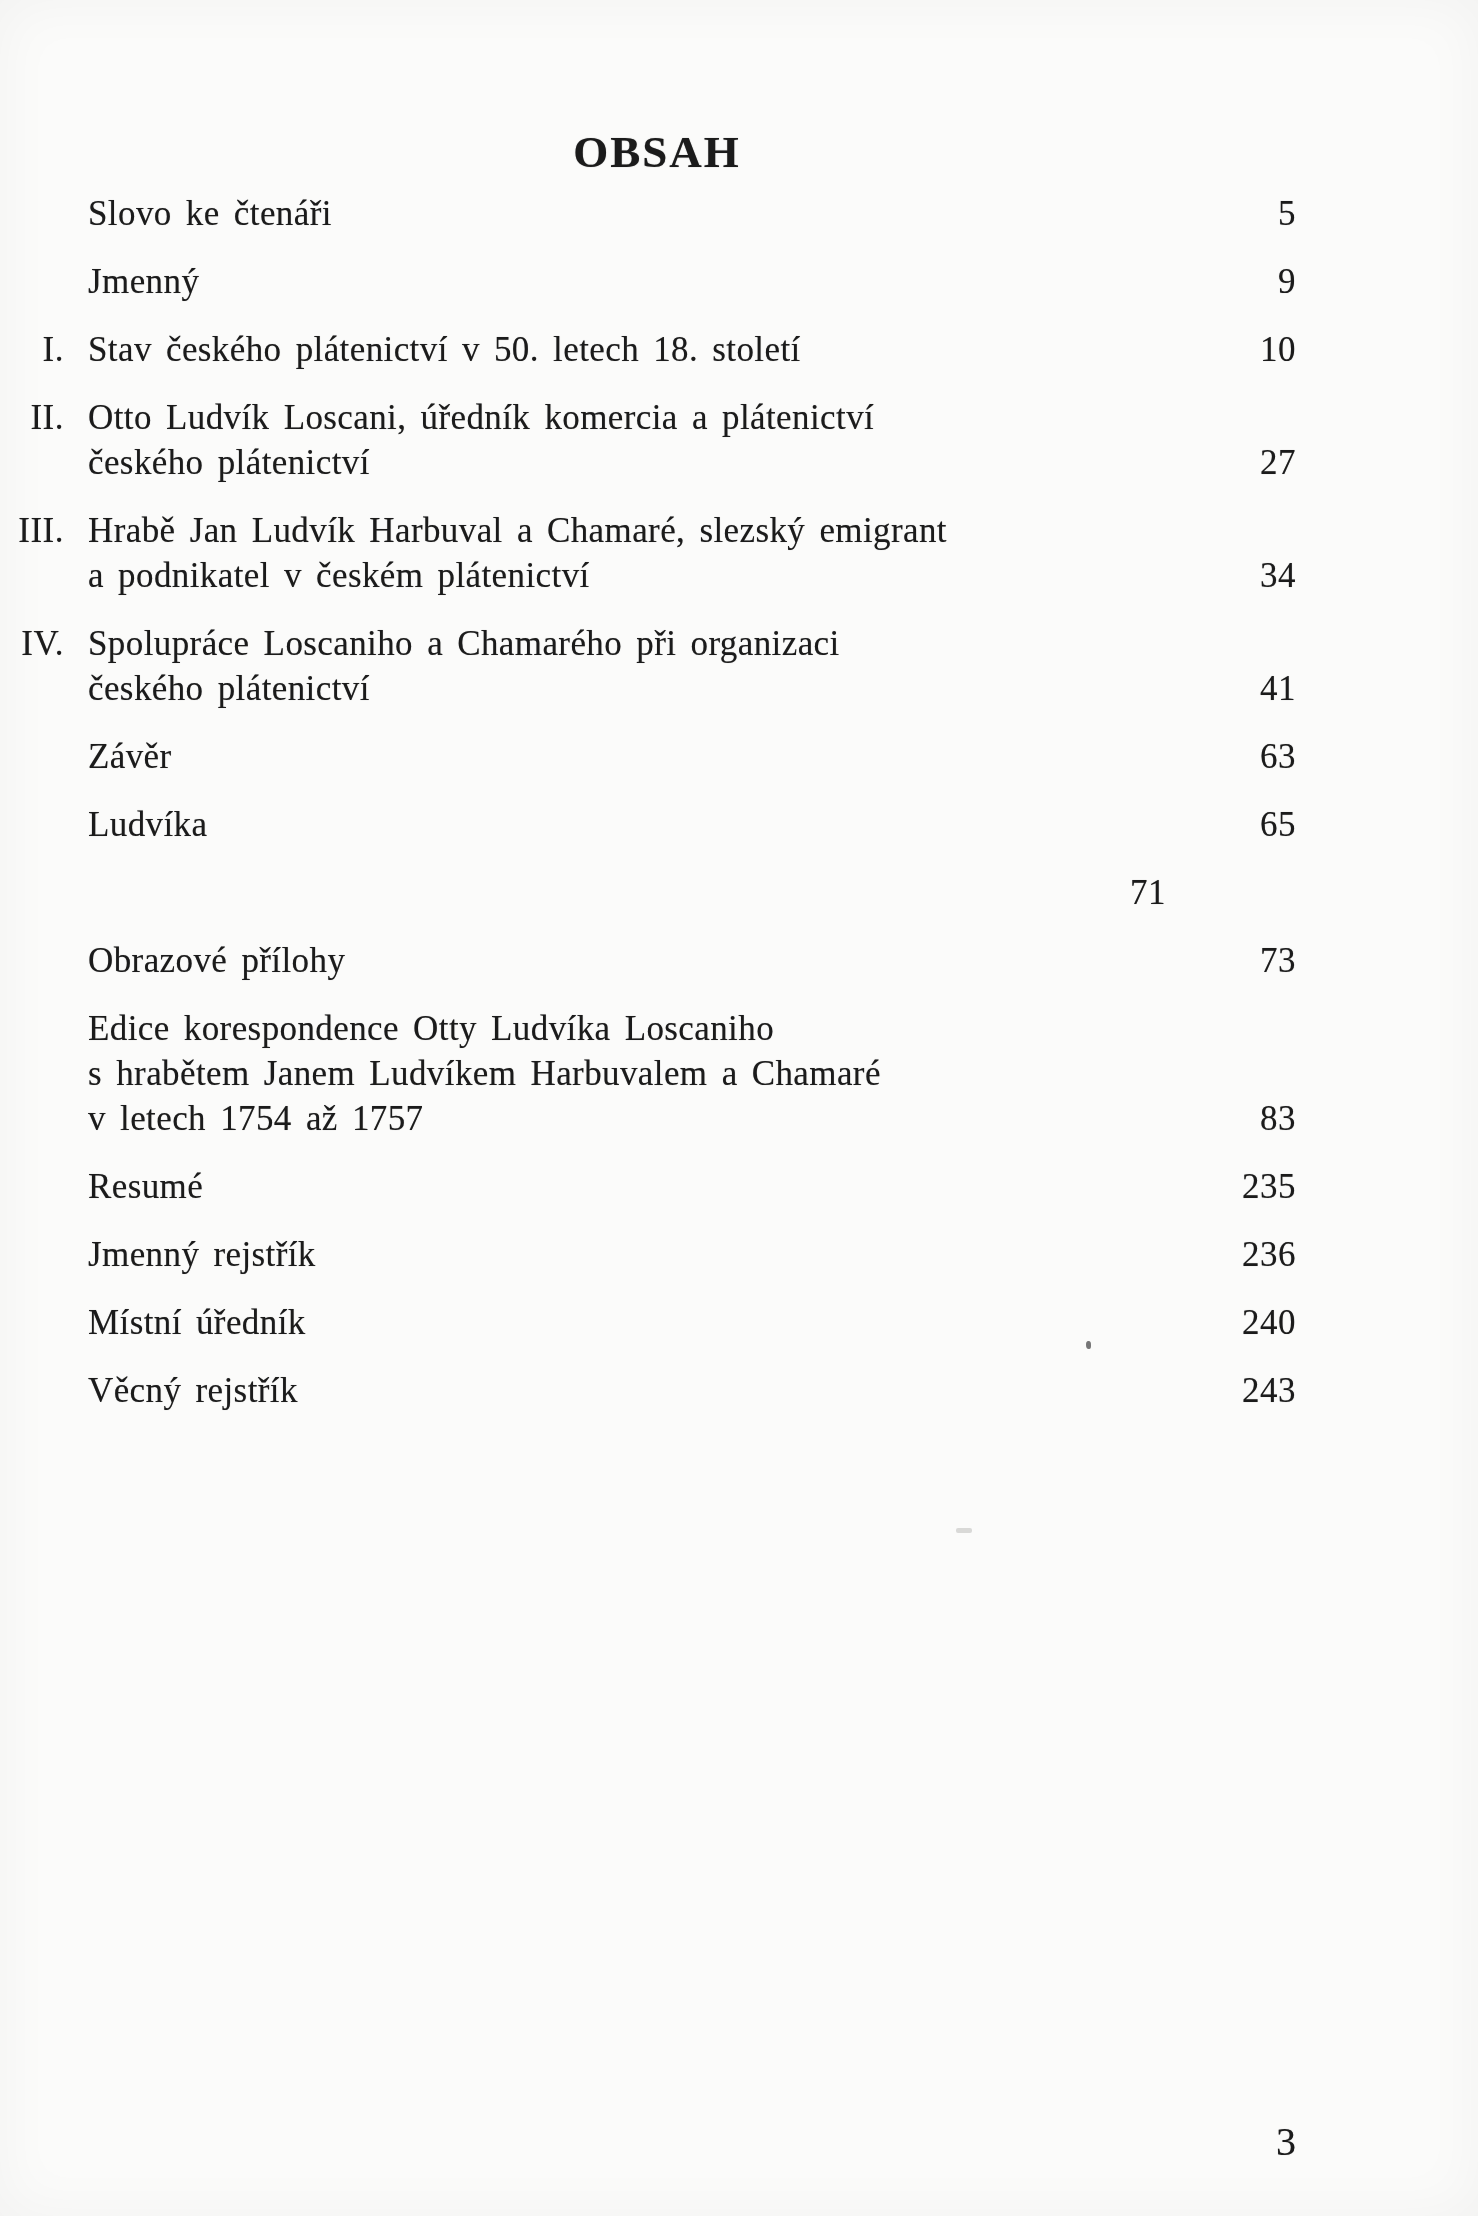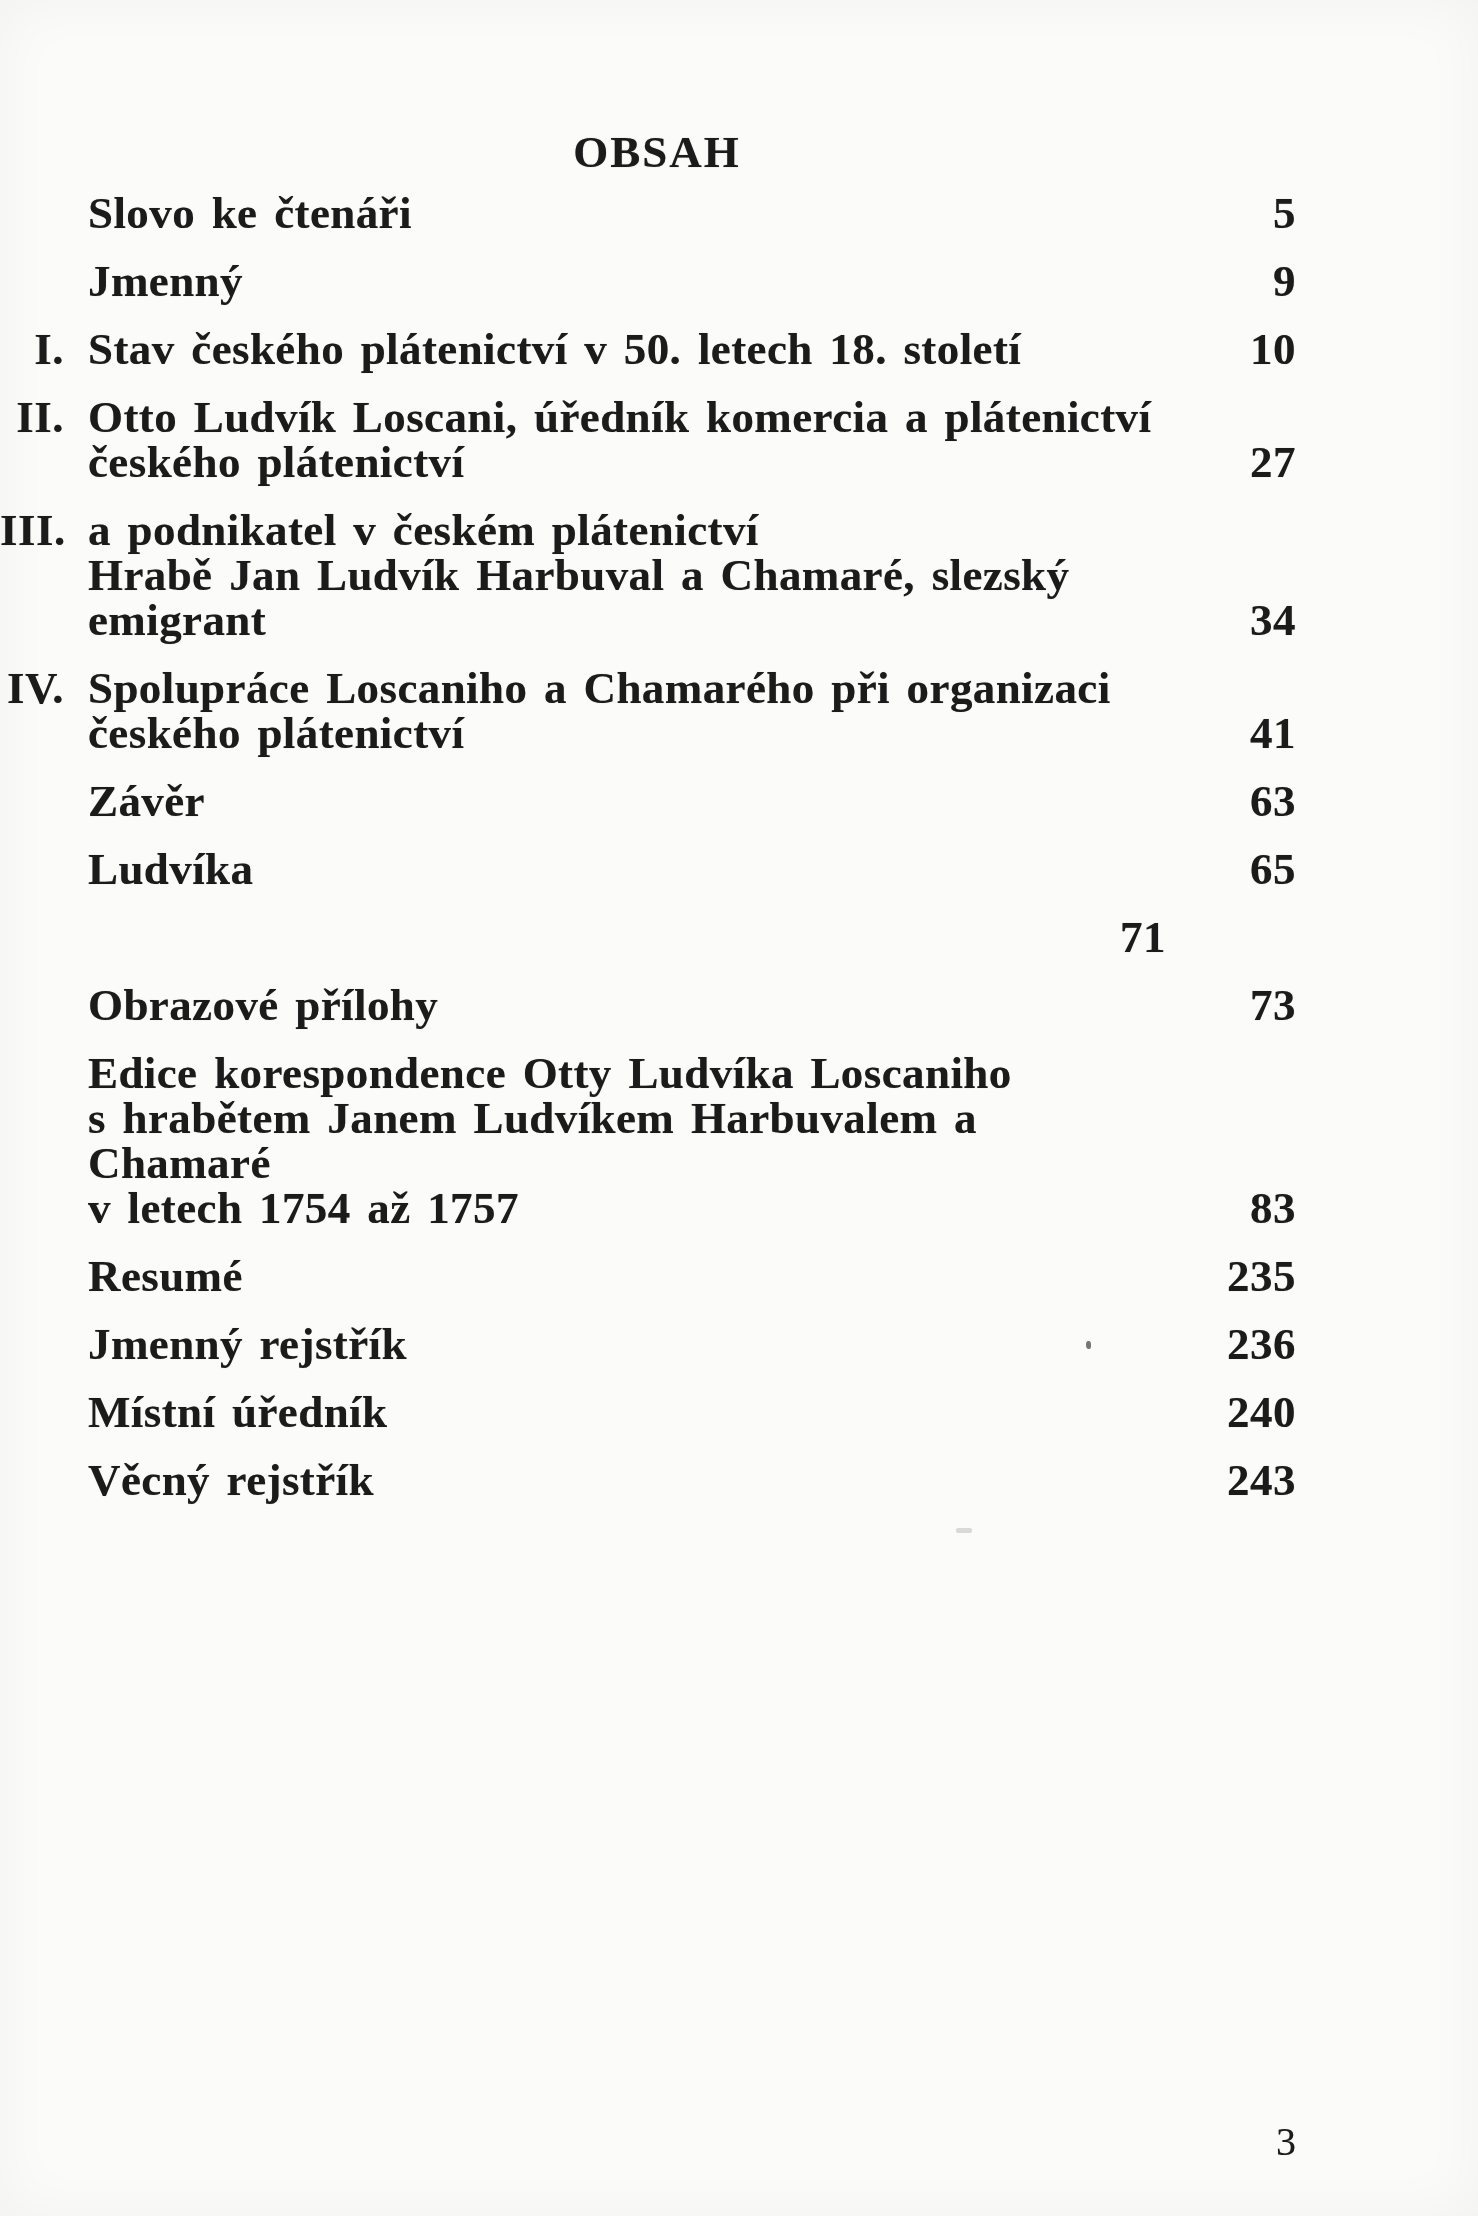"Slovo ke čtenáři" .toc-entry { font-size: 45px -> 35px; font-weight: bold -> none }
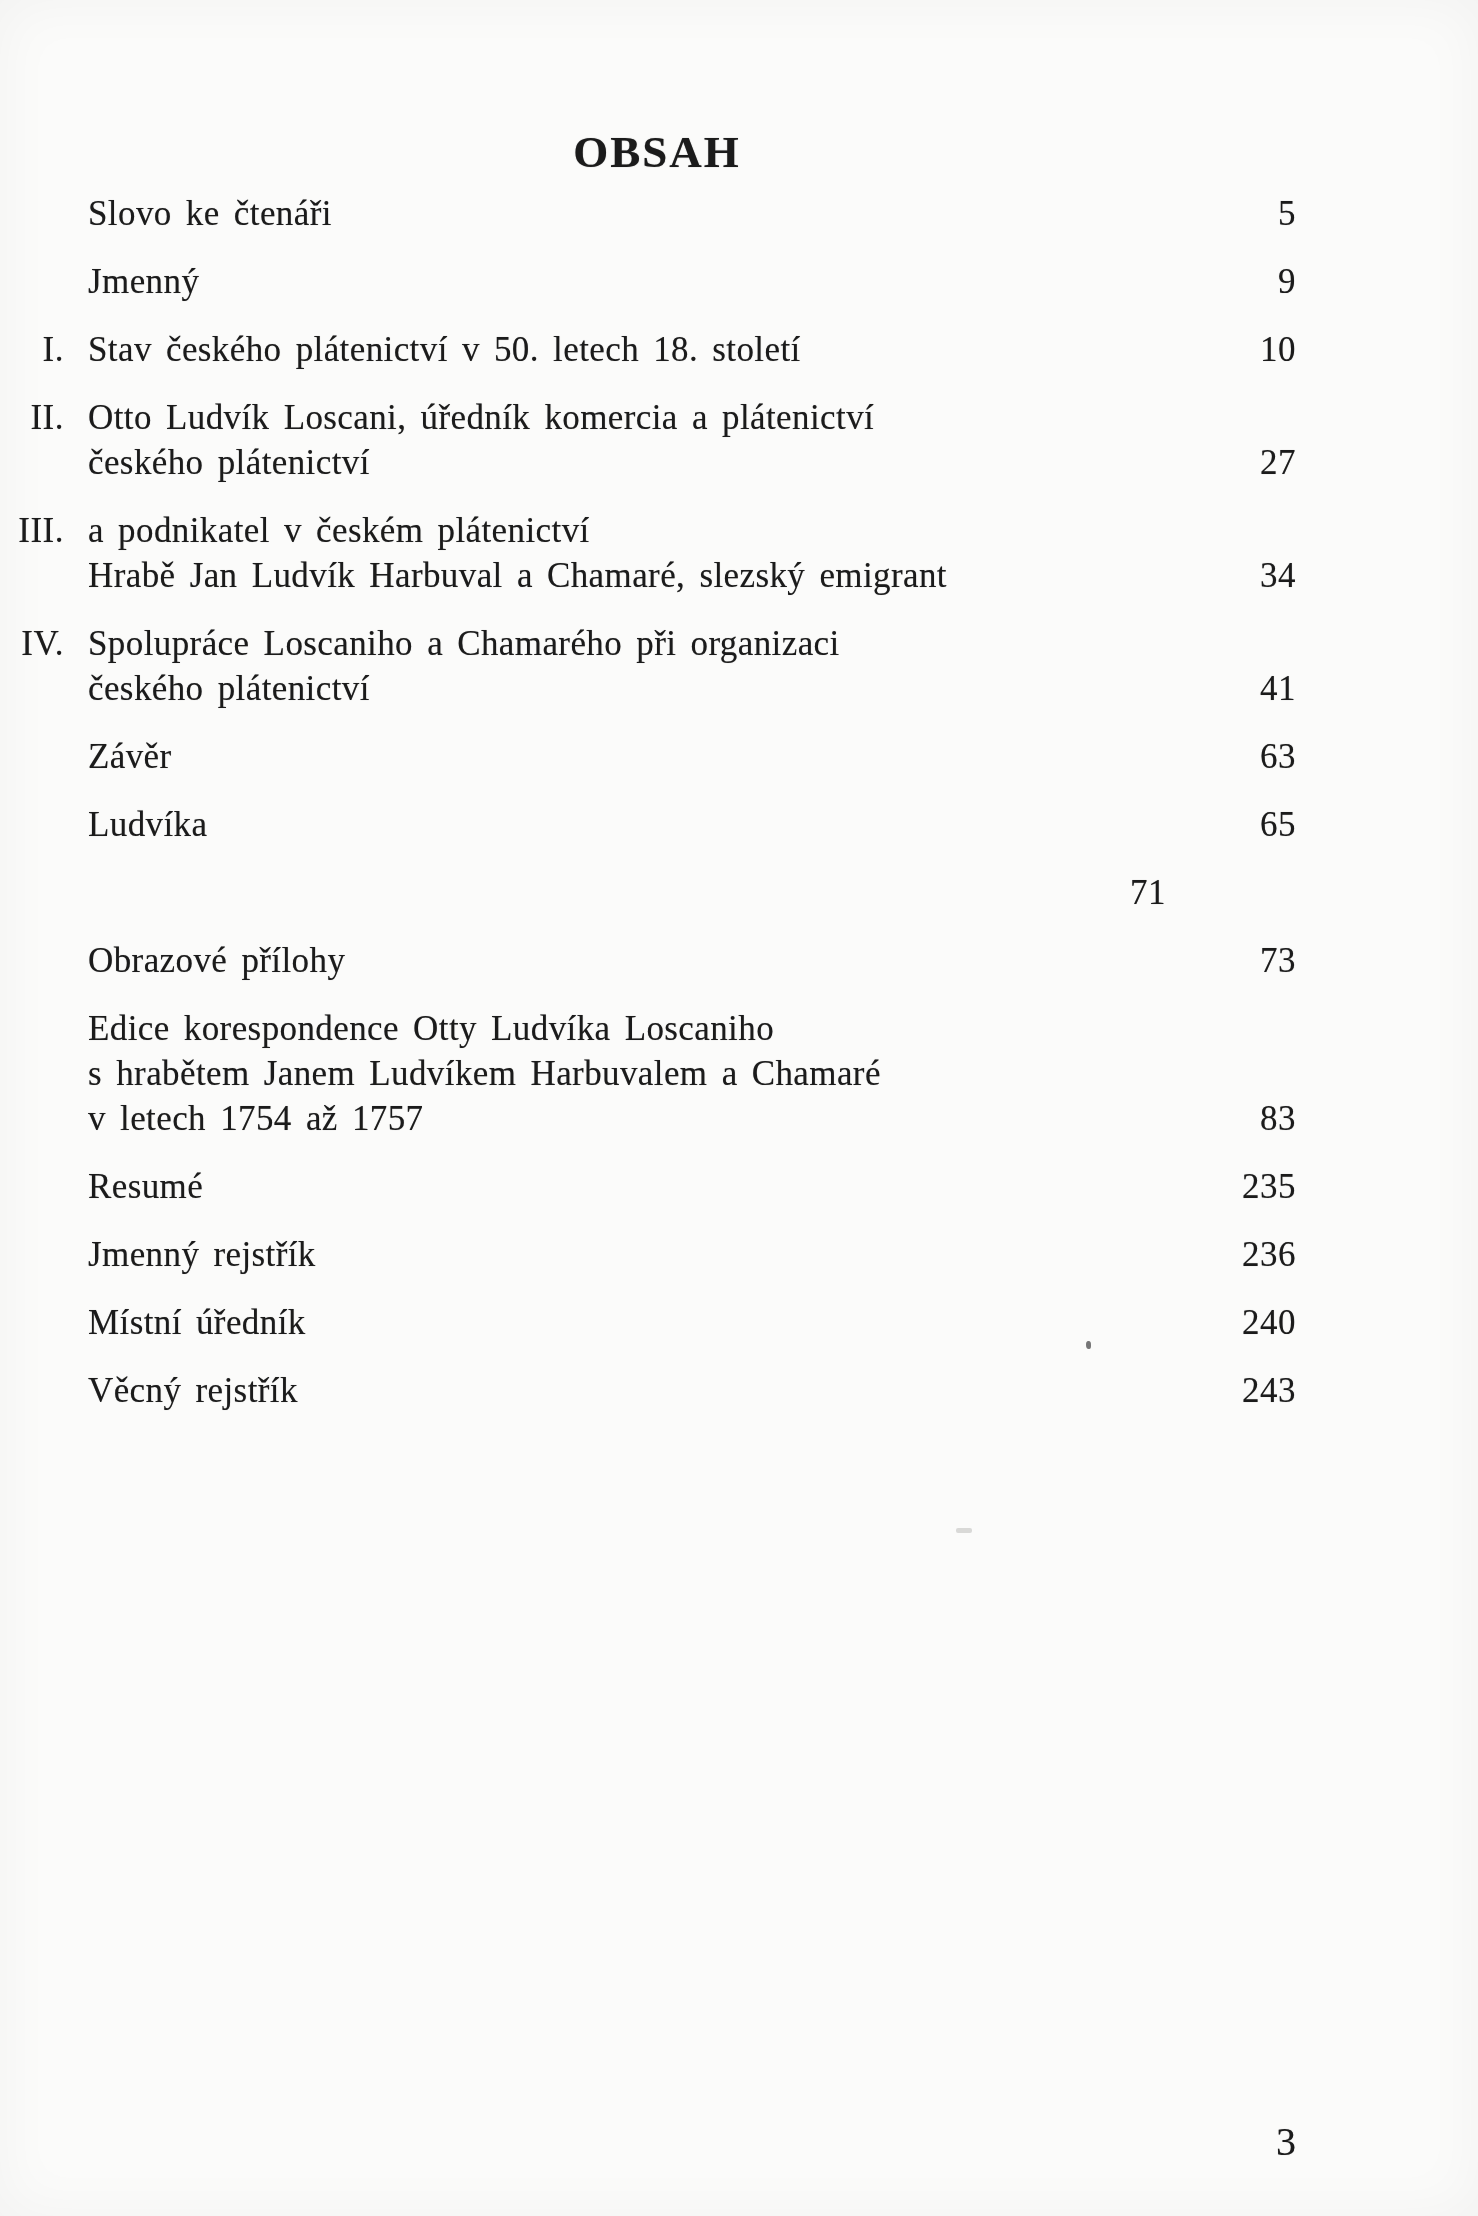"a podnikatel v českém plátenictví" div.line { order: before "Hrabě Jan Ludvík Harbuval a" -> after "Hrabě Jan Ludvík Harbuval a" }
